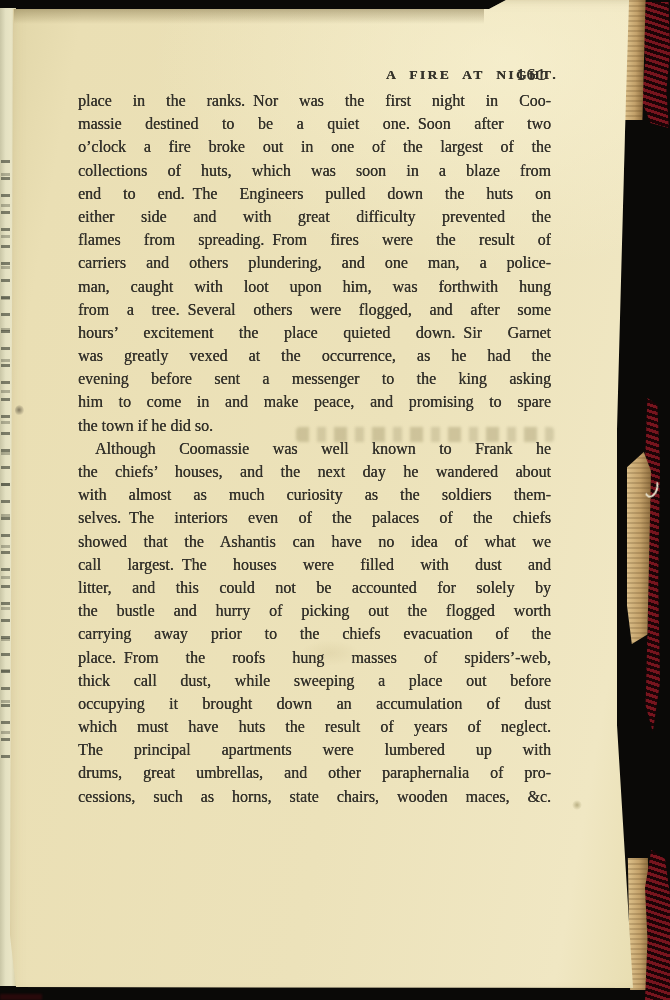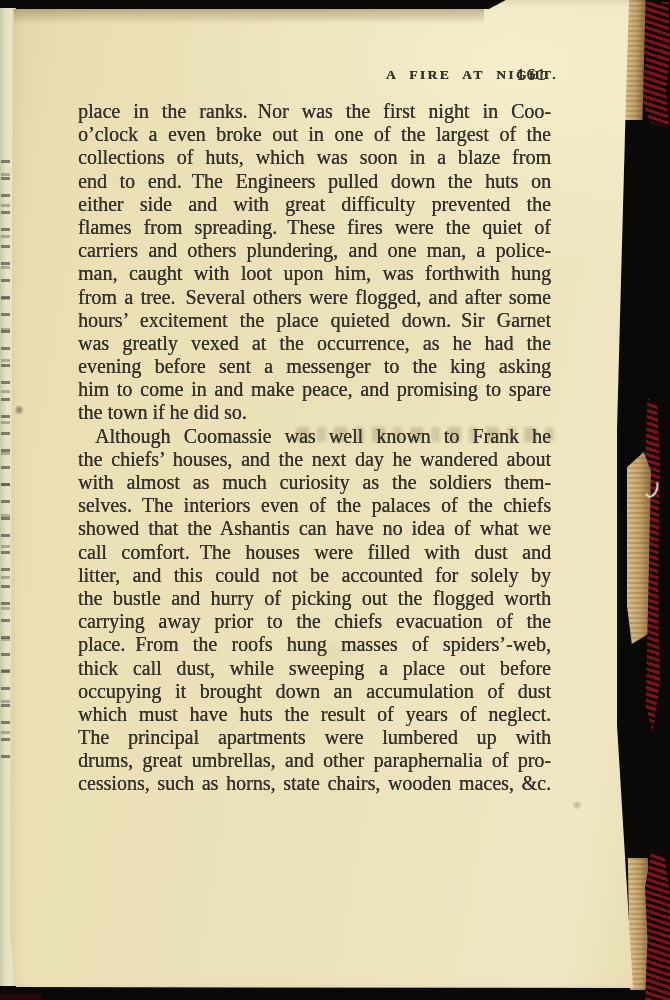"place in the ranks. Nor" .body-text { font-size: 20px -> 16px; top: 100px -> 89px }
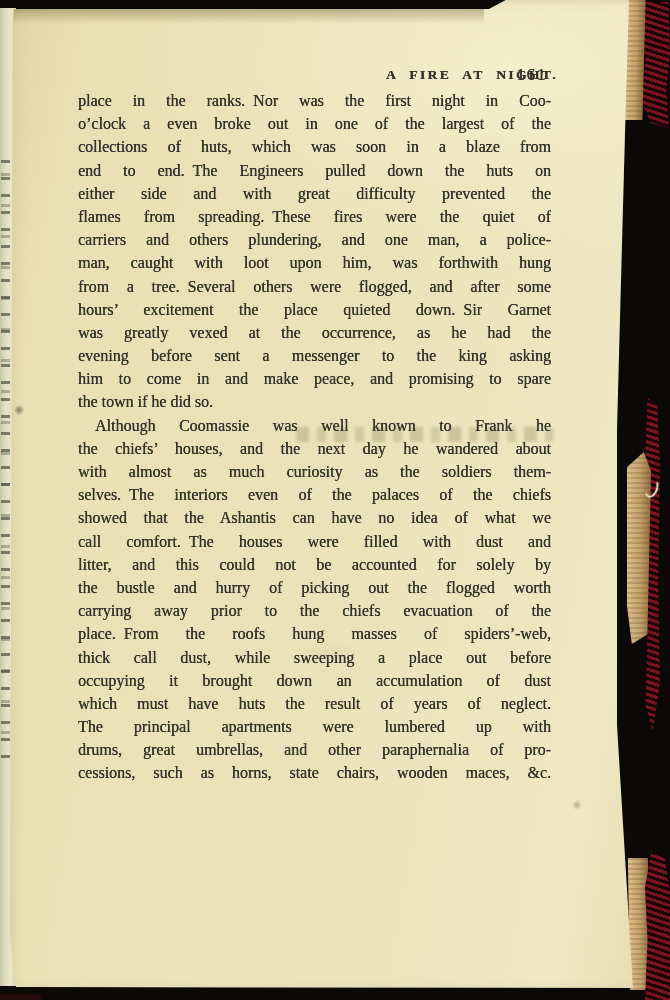"massie destined to be a" div.line { html: none -> <div>massie destined to be a quiet one. Soon after two</div> }
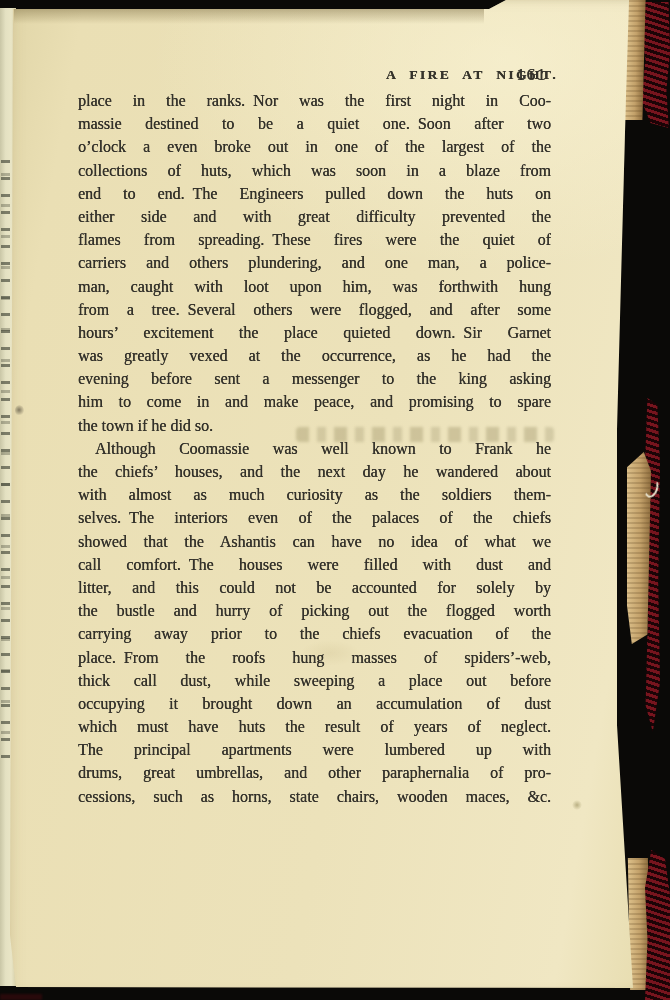"o’clock a even broke out" div.line { text: even -> fire }
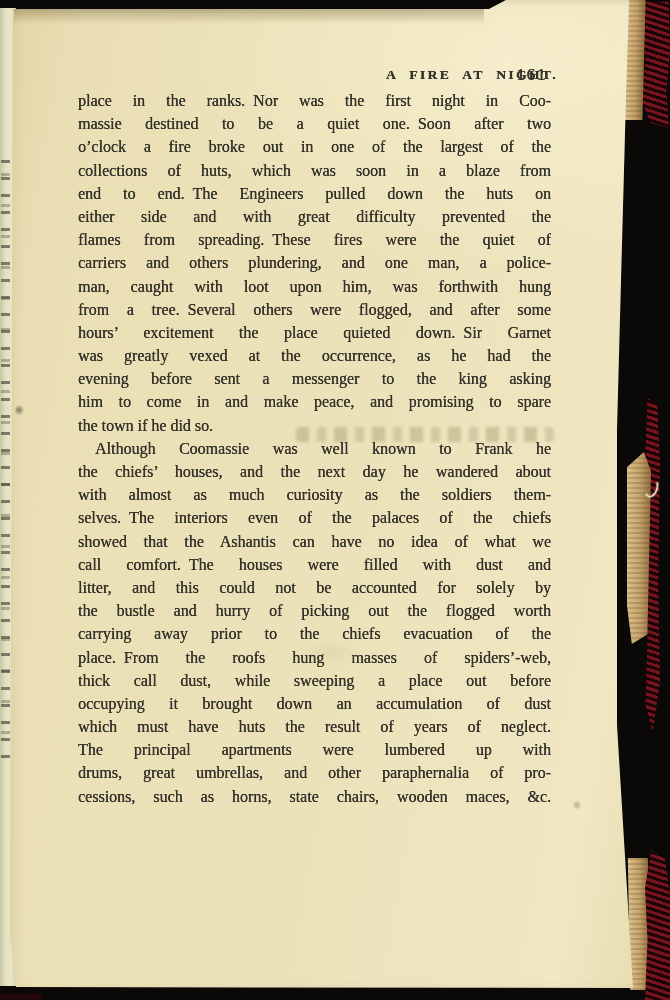"flames from spreading. These fires" div.line { text: These fires were the quiet -> From fires were the result }
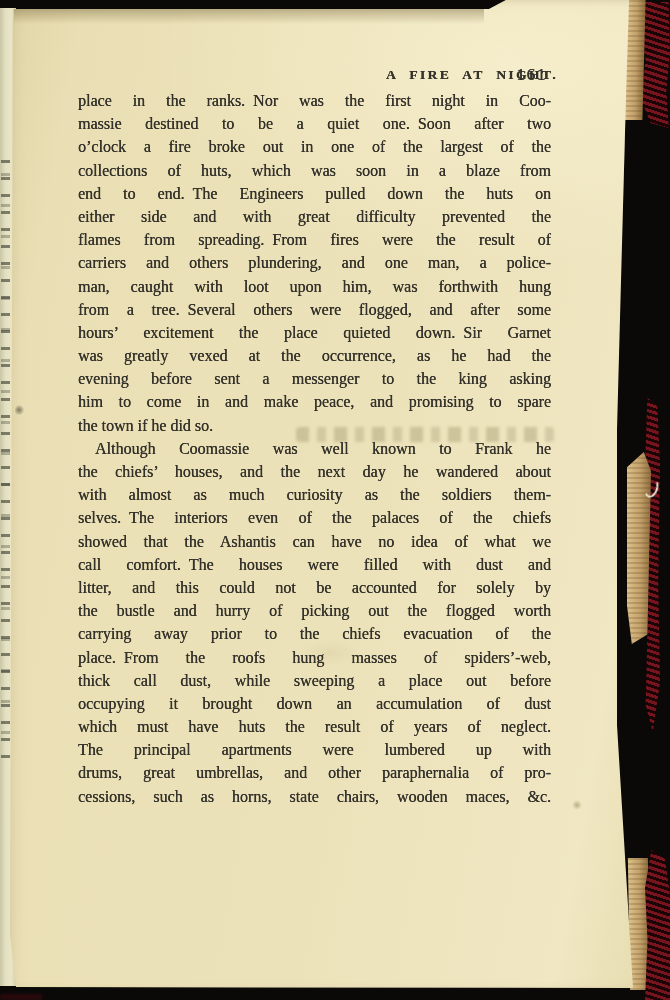"call comfort. The houses were" div.line { text: comfort -> largest }
